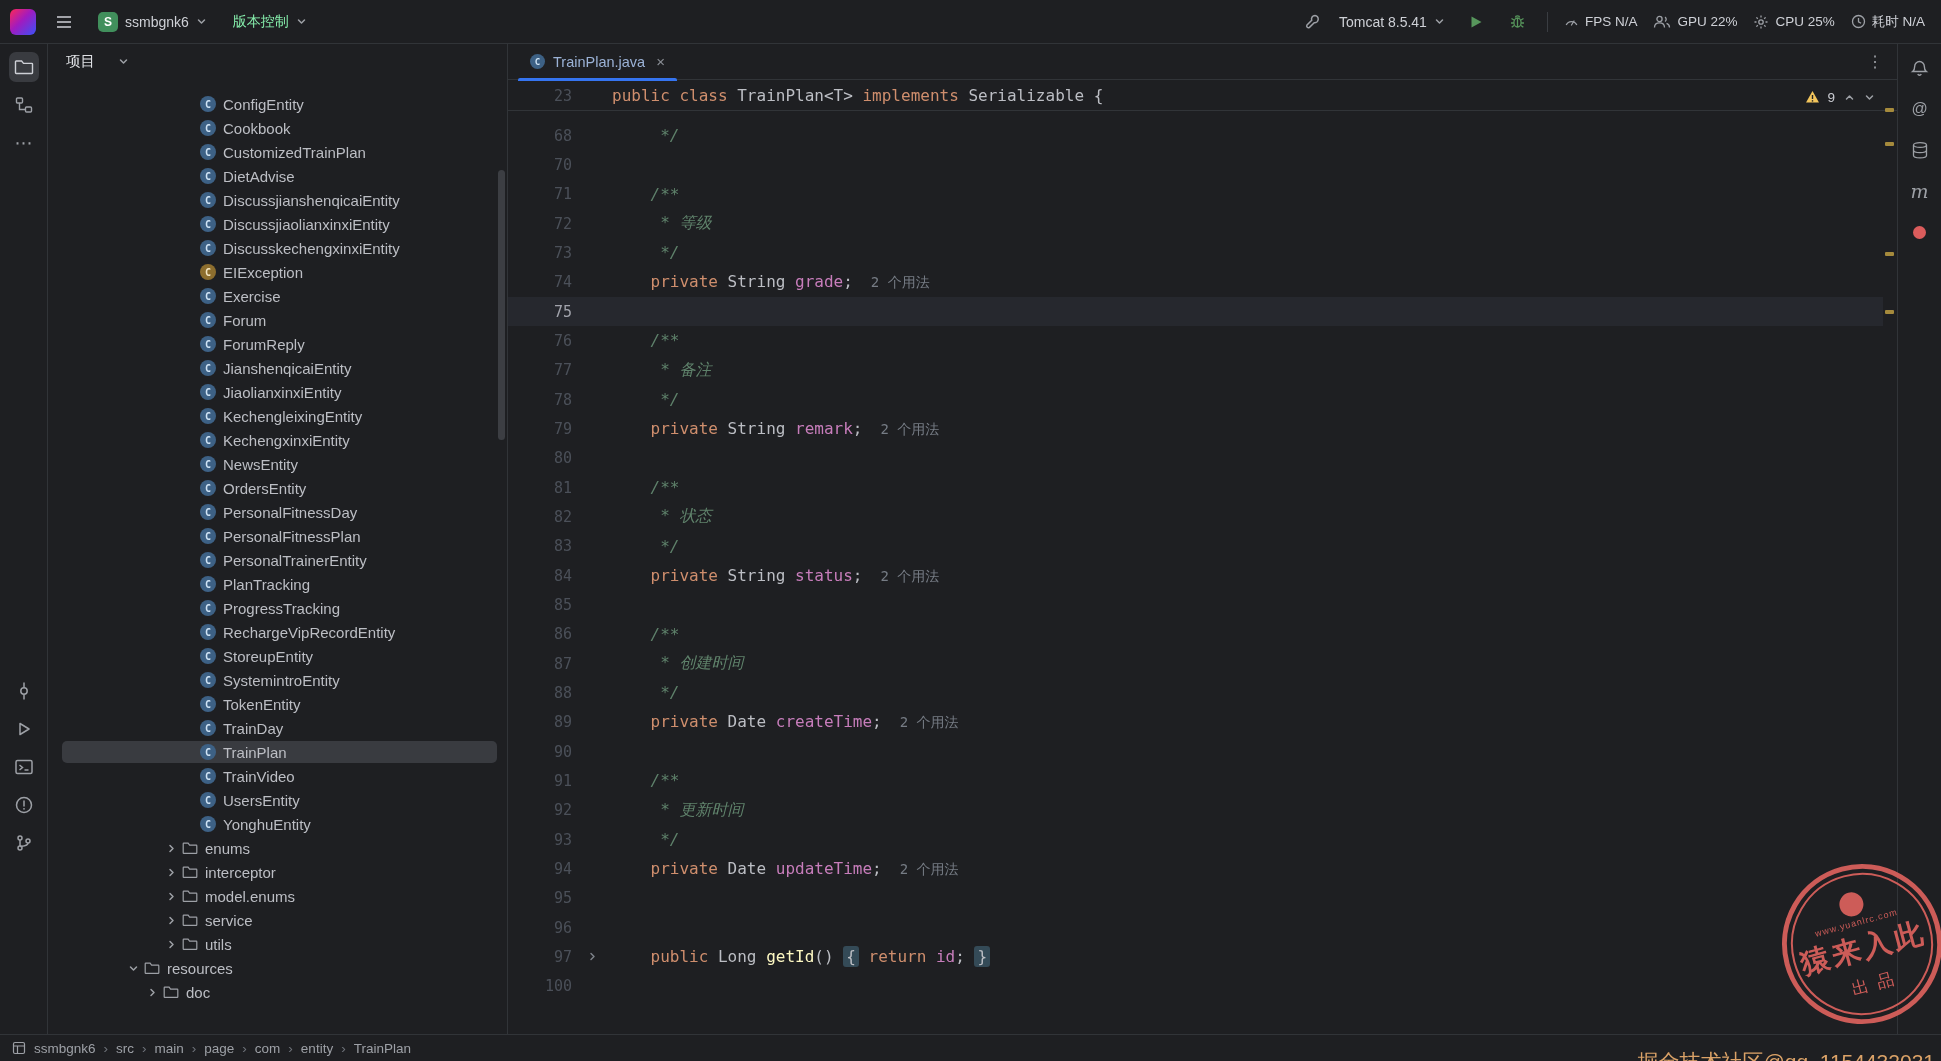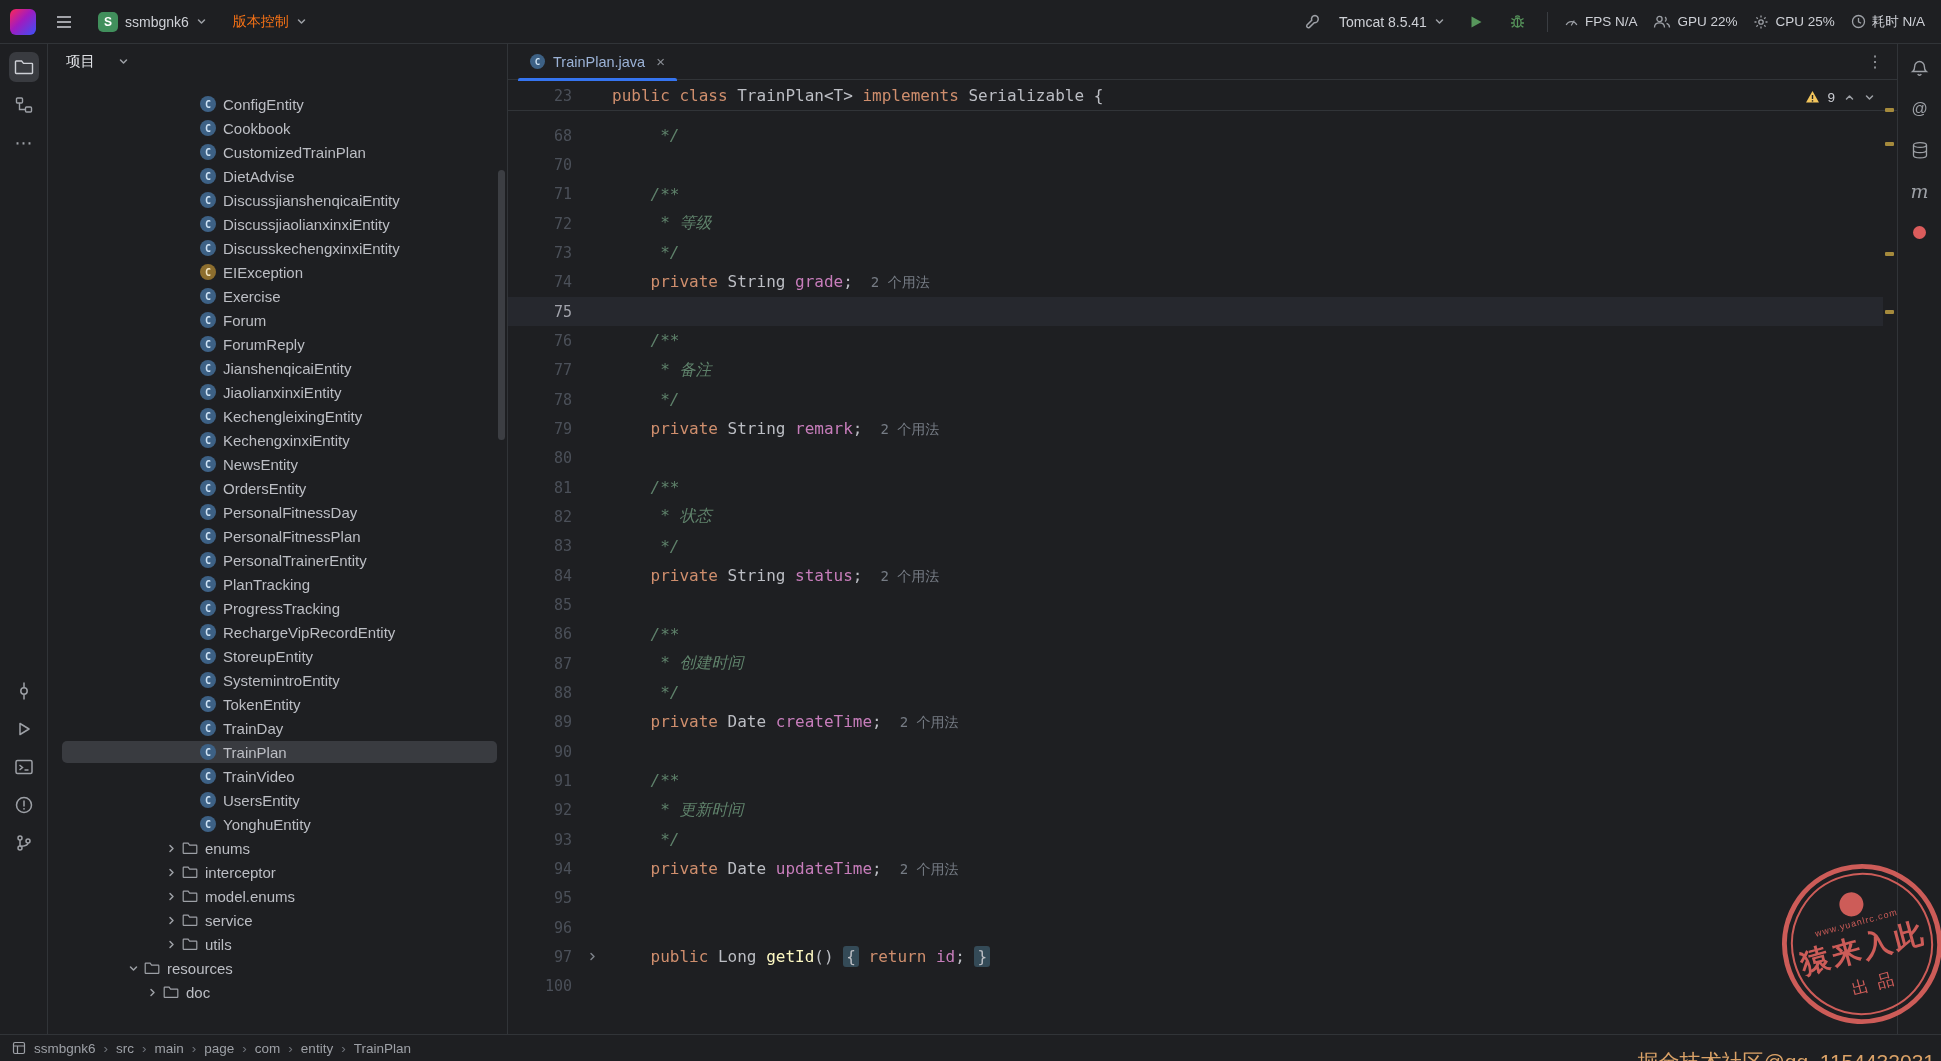"版本控制" .vcs { color: #f97316 -> #86efac }
